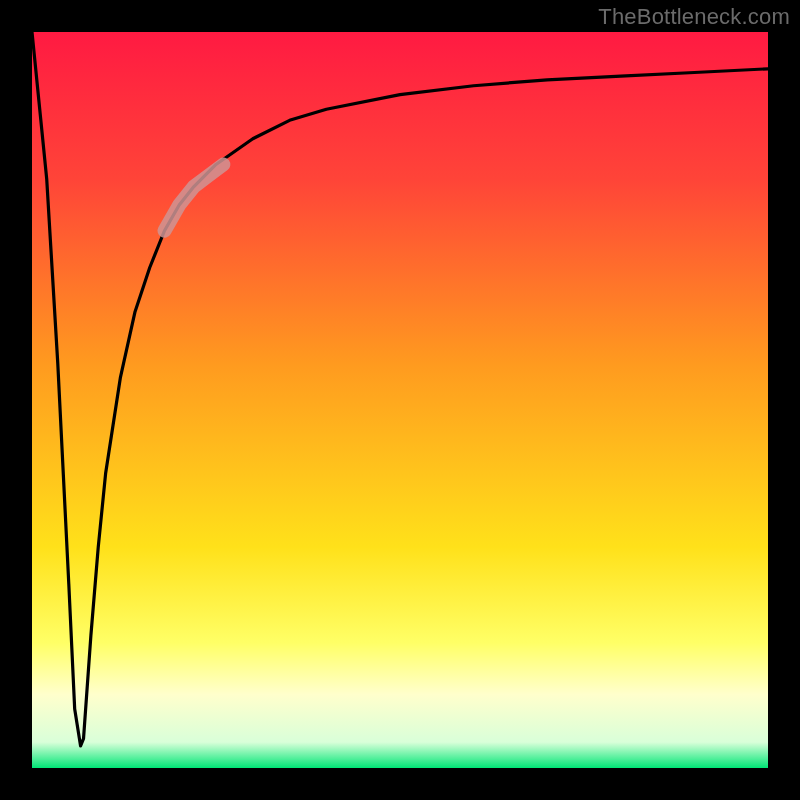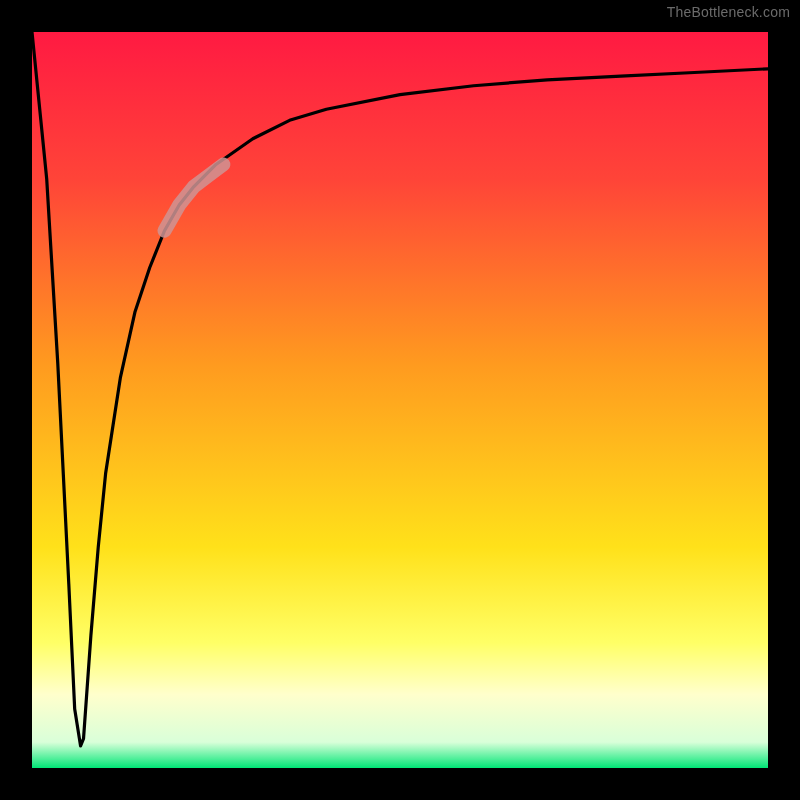"TheBottleneck.com" .attribution { font-size: 14px -> 22px }
